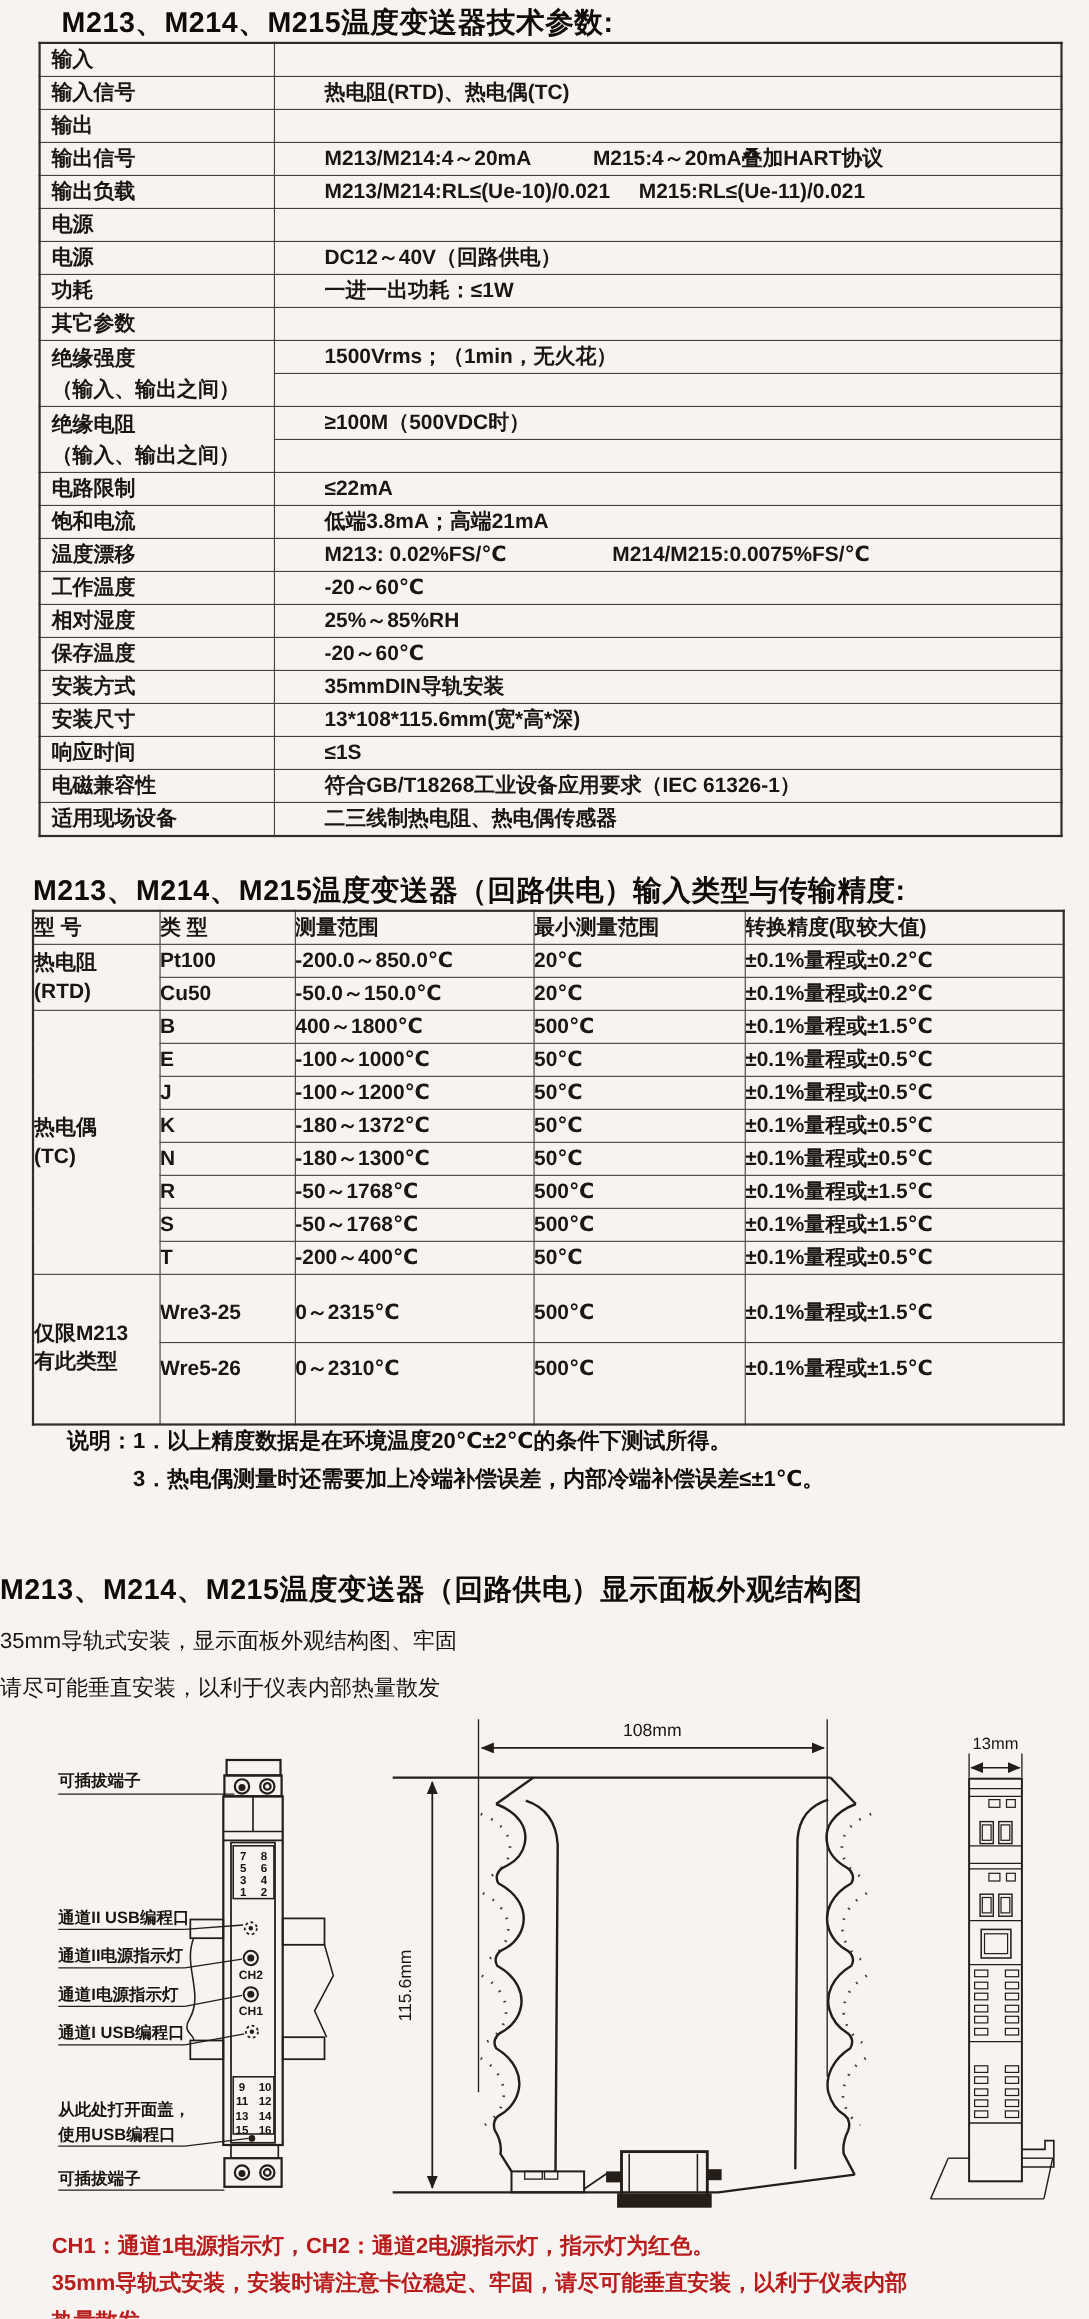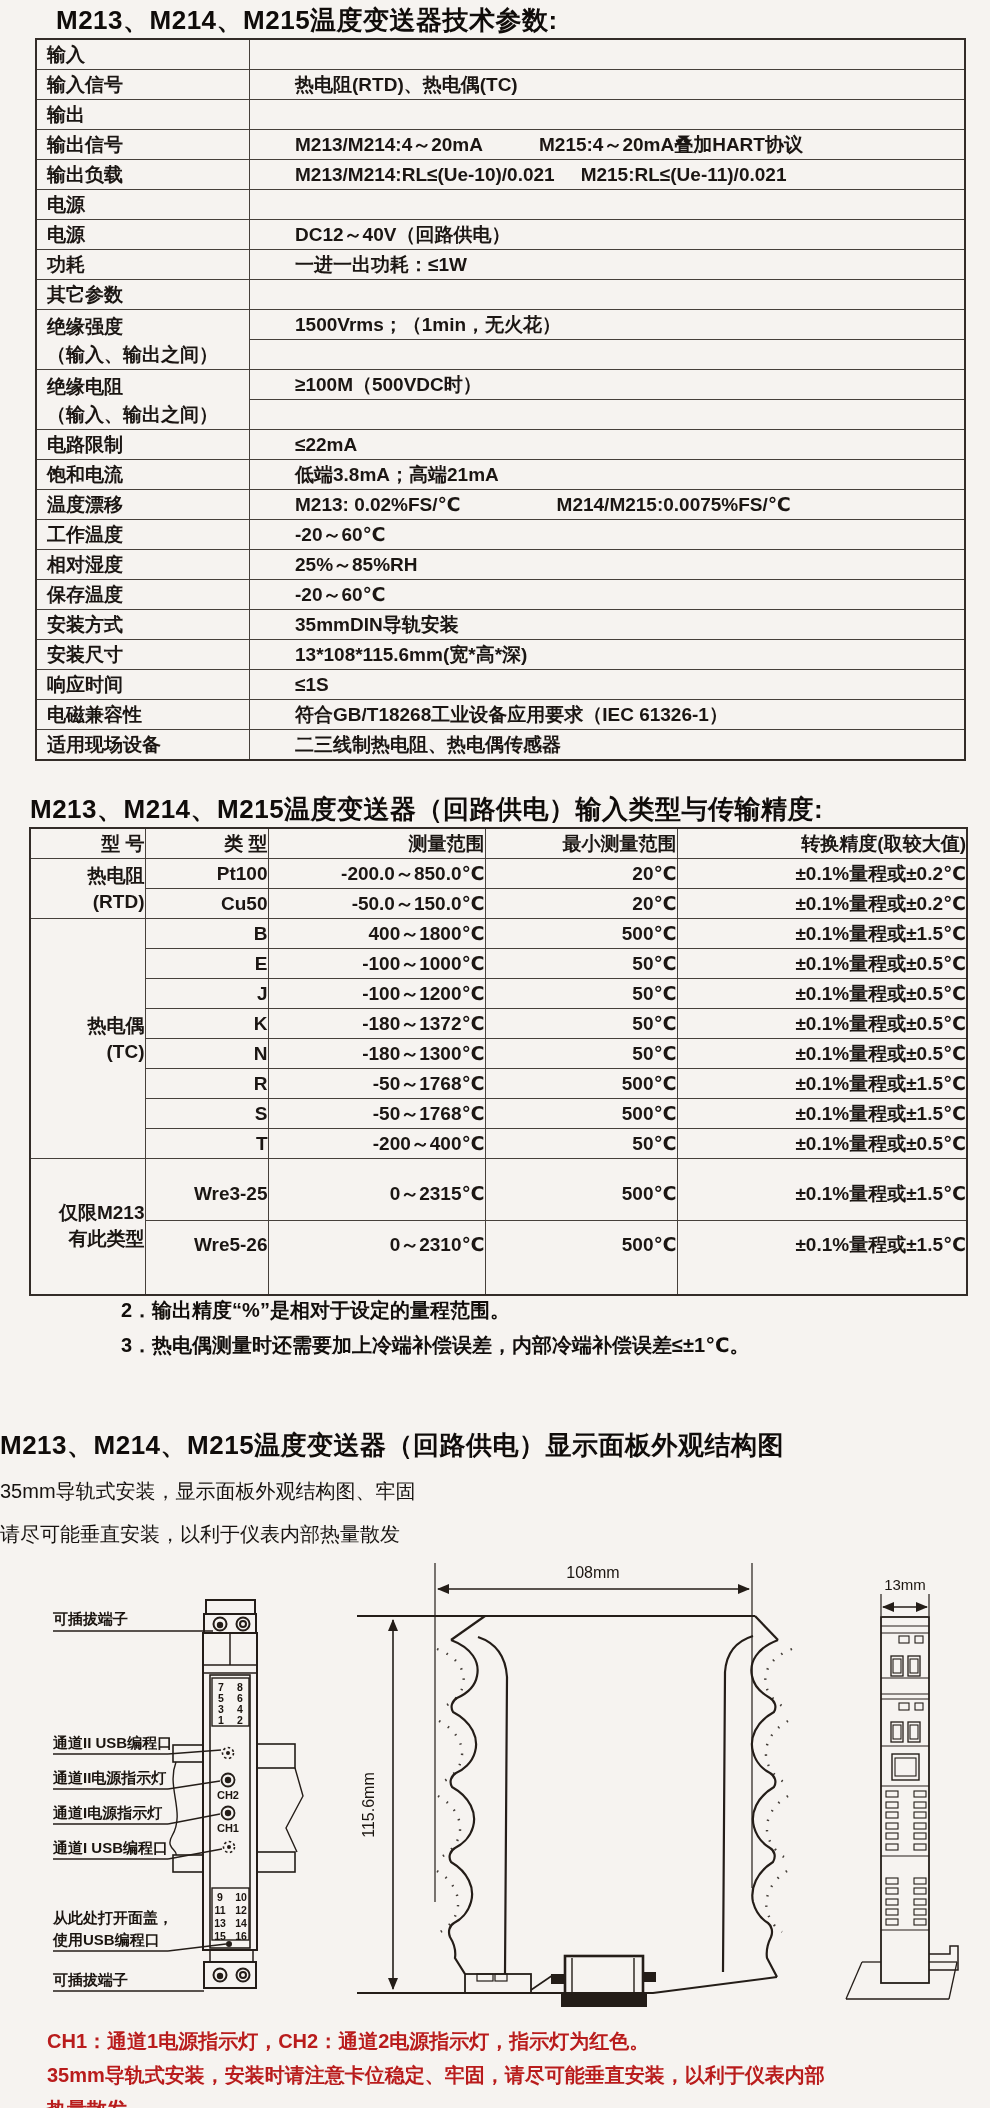"型 号" .t2 td { text-align: right -> left }
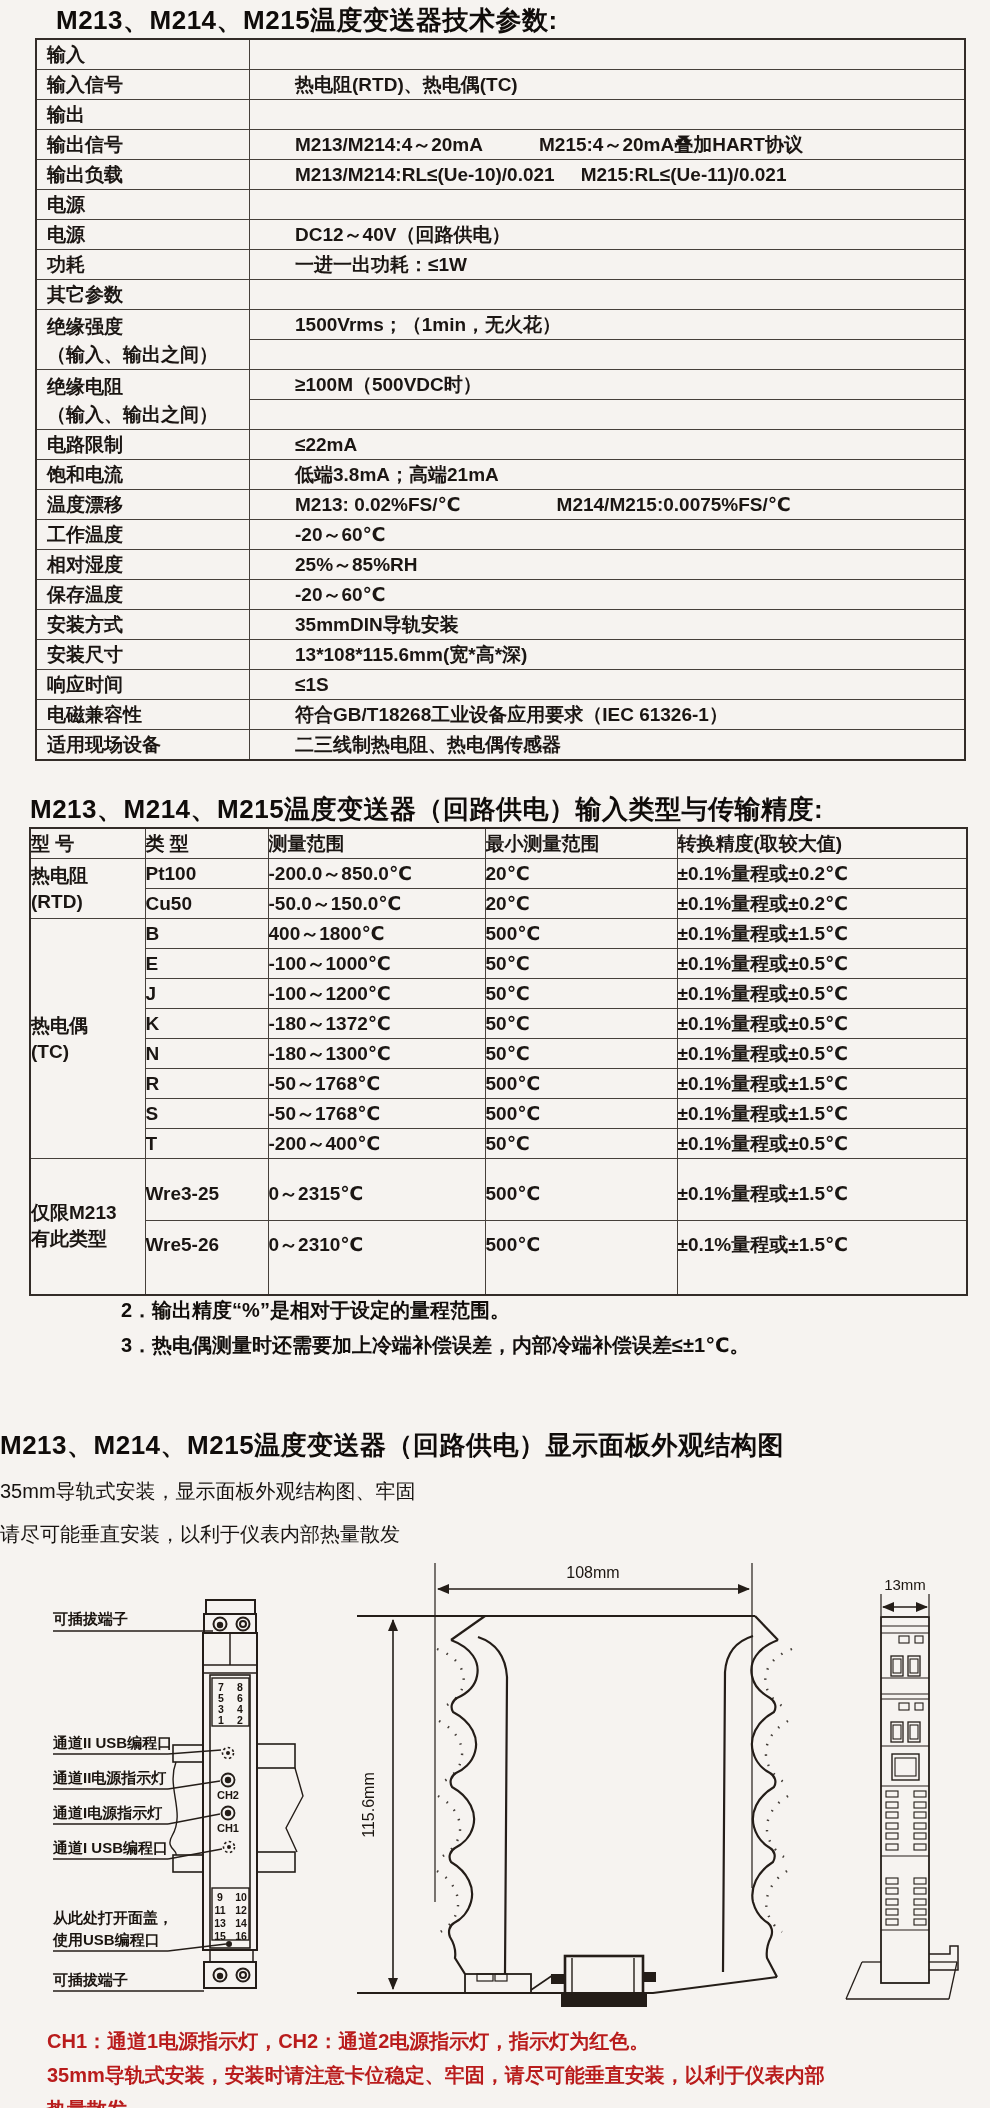"说明：1．以上精度数据是在环境温度20℃±2℃的条件下测试所得。" div { html: none -> <div><span>说明：</span><span>1．以上精度数据是在环境温度20℃±2℃的条件下测试所得。</span></div> }
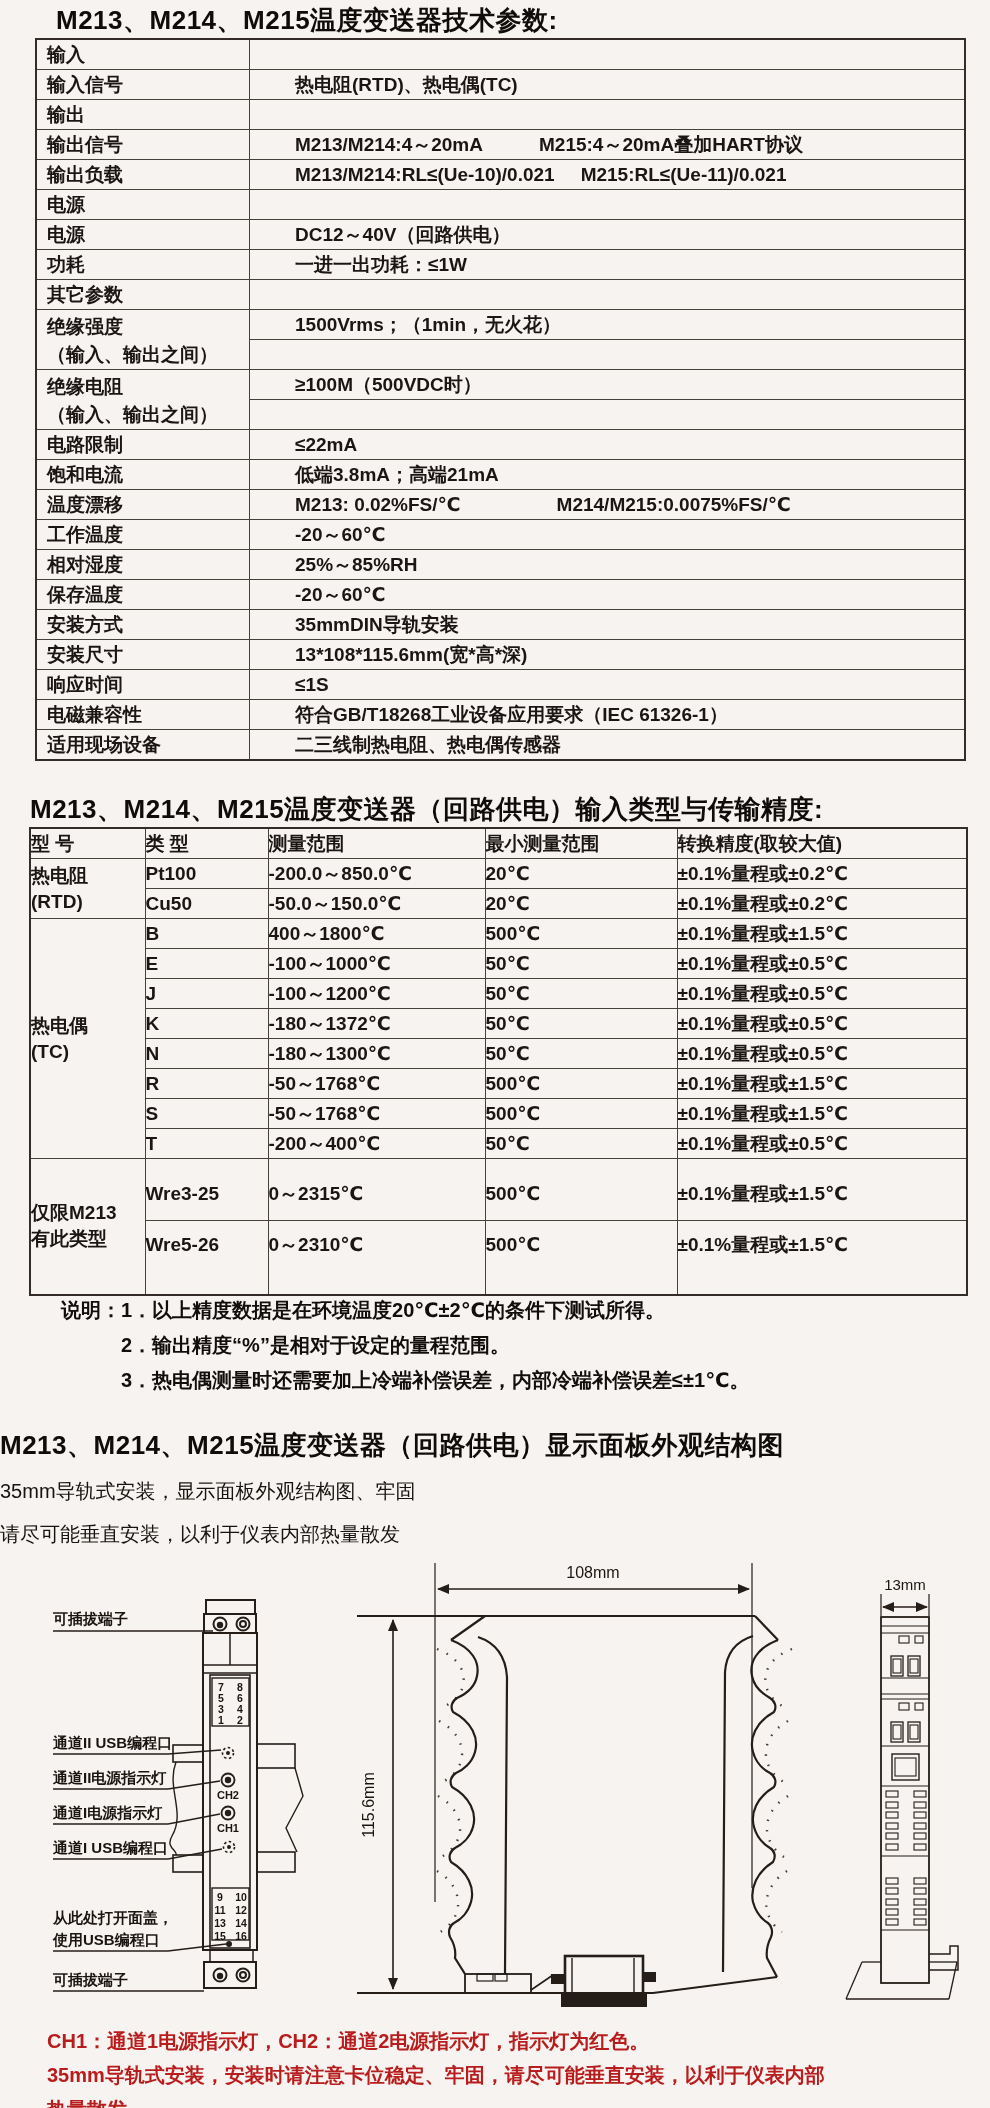"2．输出精度“%”是相对于设定的量程范围。" div.ind { html: <div>2．输出精度“%”是相对于设定的量程范围。</div> -> none }
